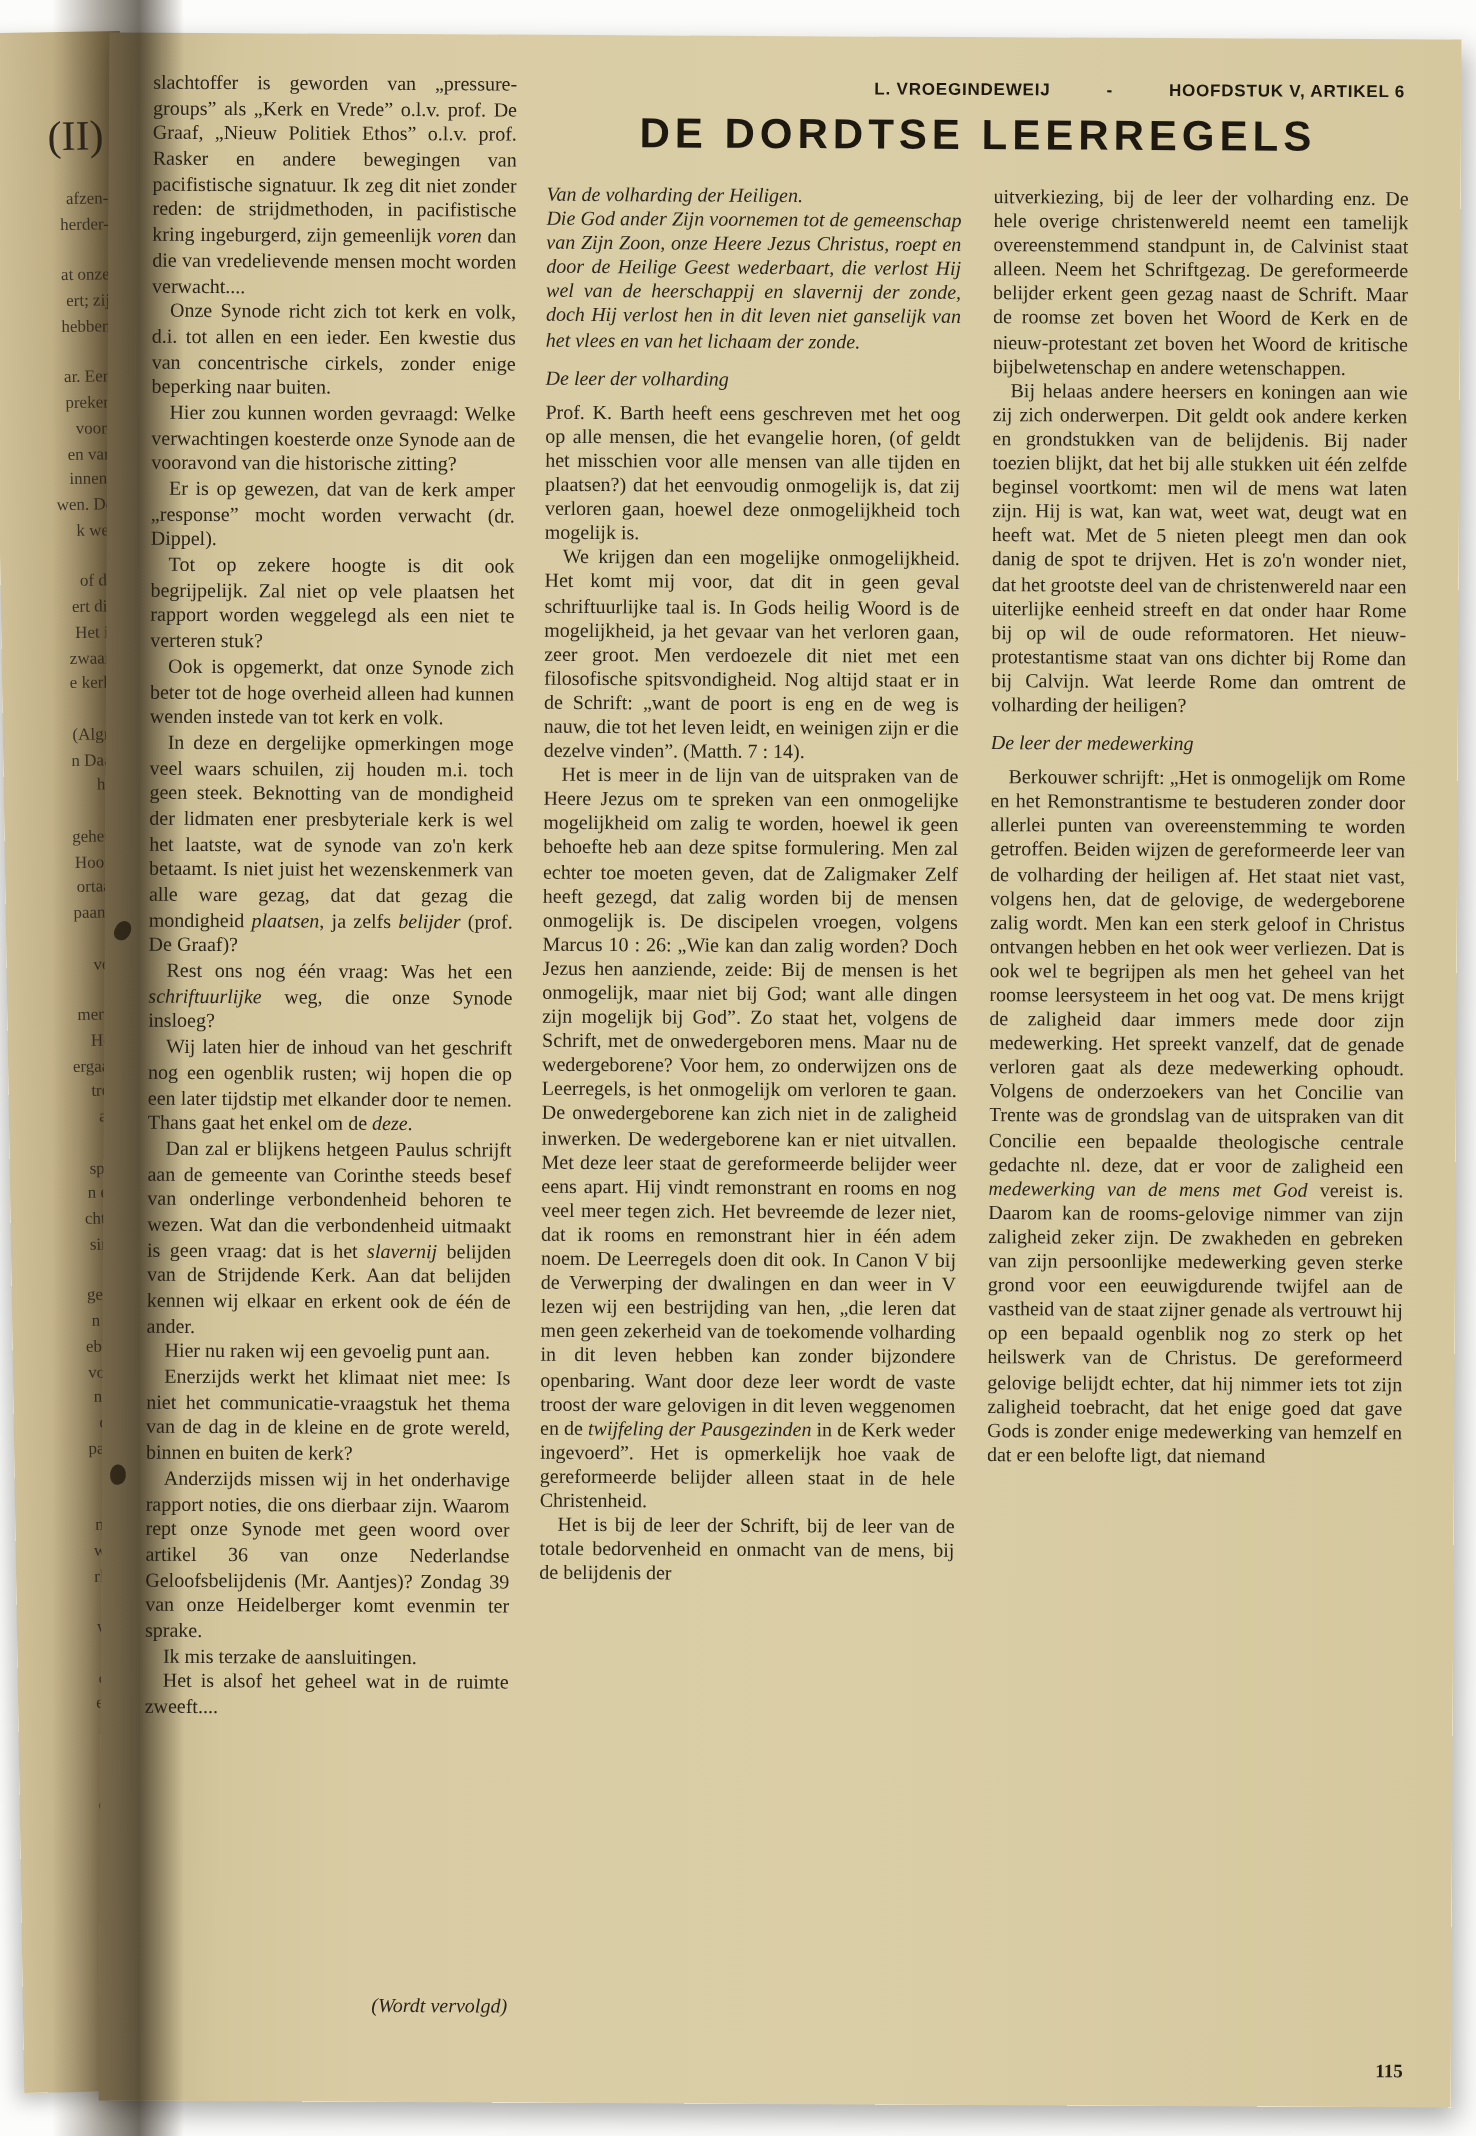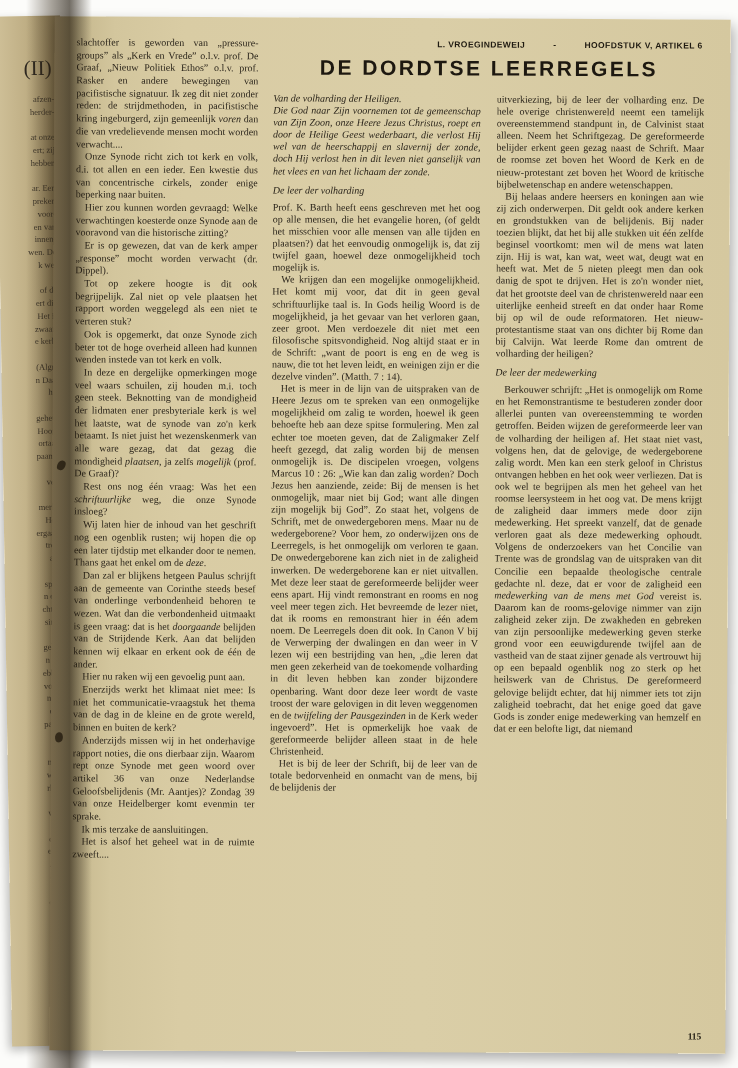"Die God naar Zijn voornemen" p.italic { text: naar -> ander }
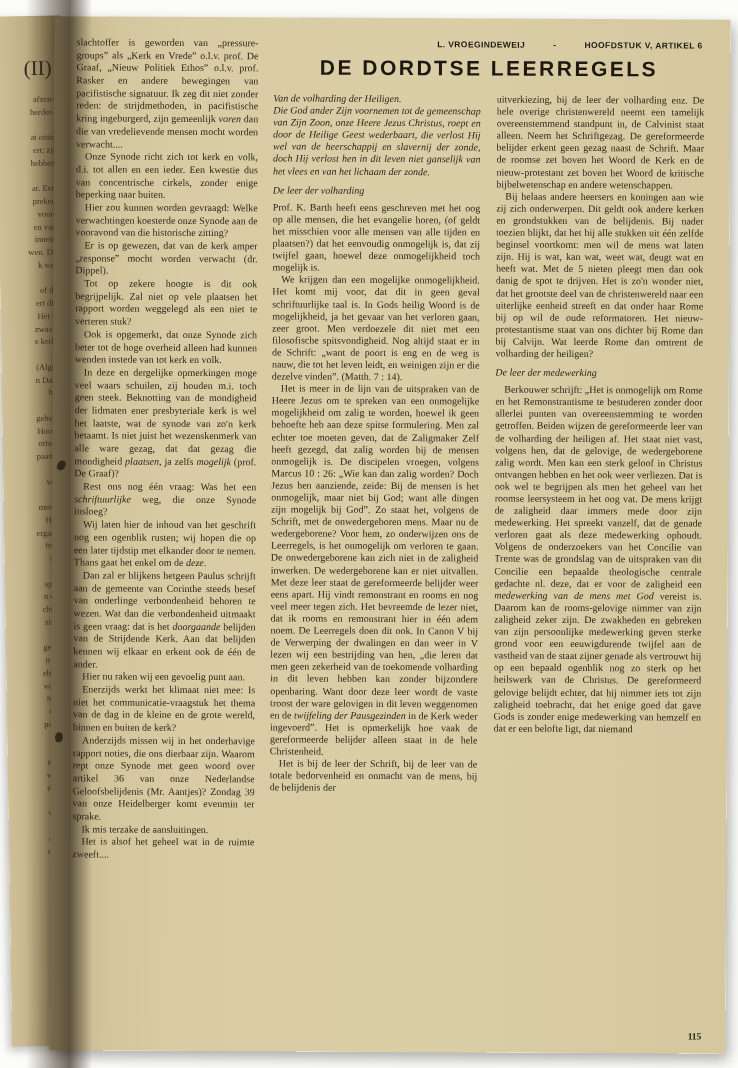"Prof. K. Barth heeft eens" p.noindent { text: twijfel -> verloren }
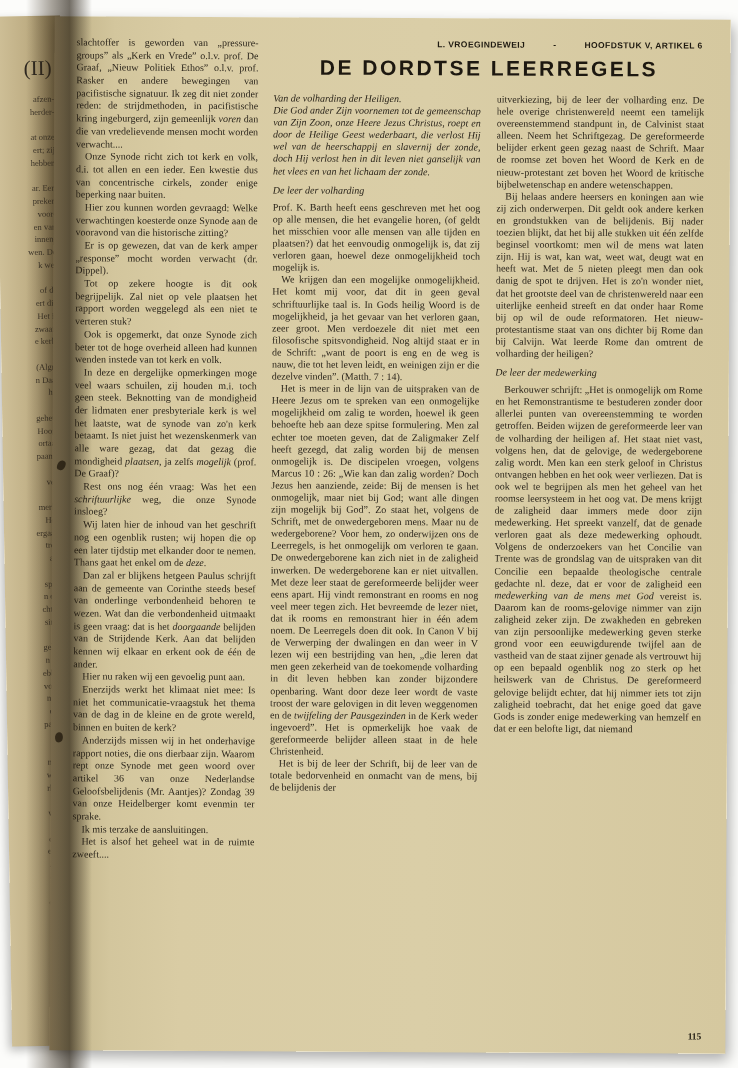"mogelijk" i { text: mogelijk -> belijder }
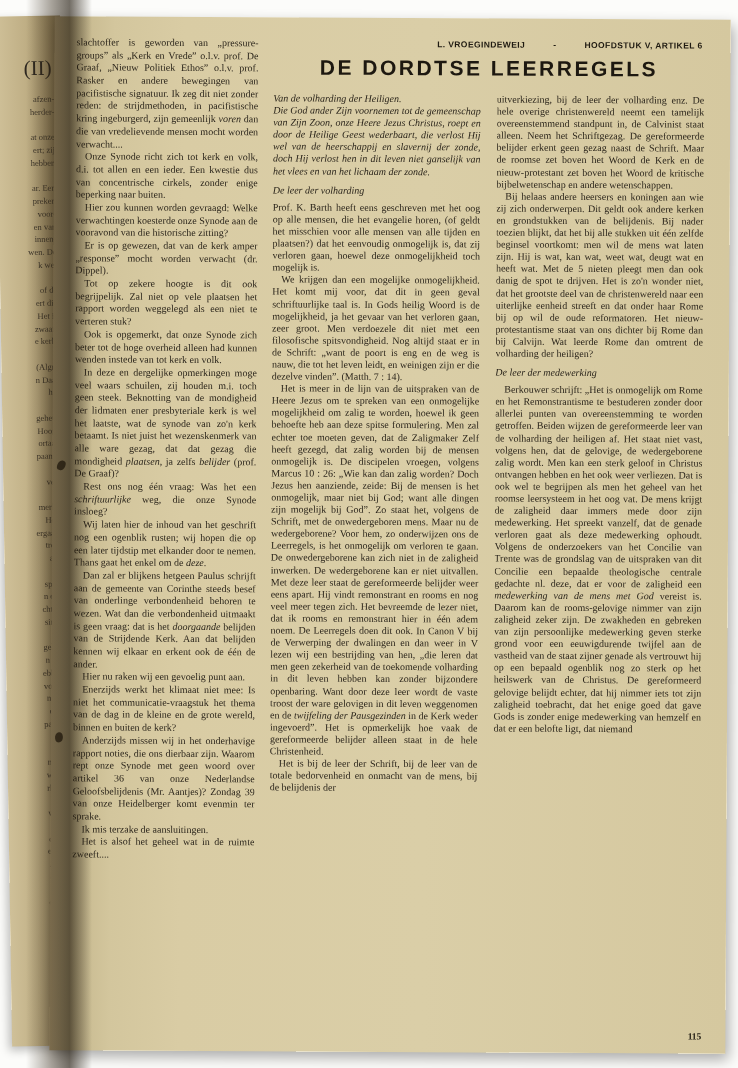"doorgaande" i { text: doorgaande -> slavernij }
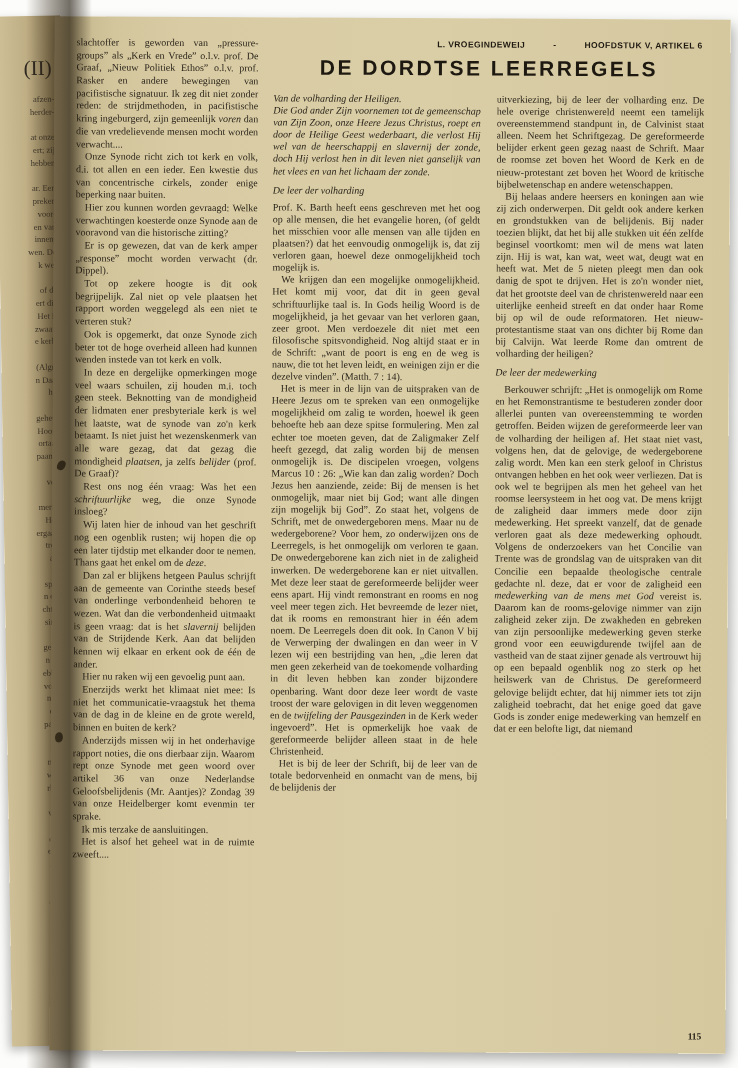"(Wordt vervolgd)" p.wordt { html: none -> <p>(Wordt vervolgd)</p> }
